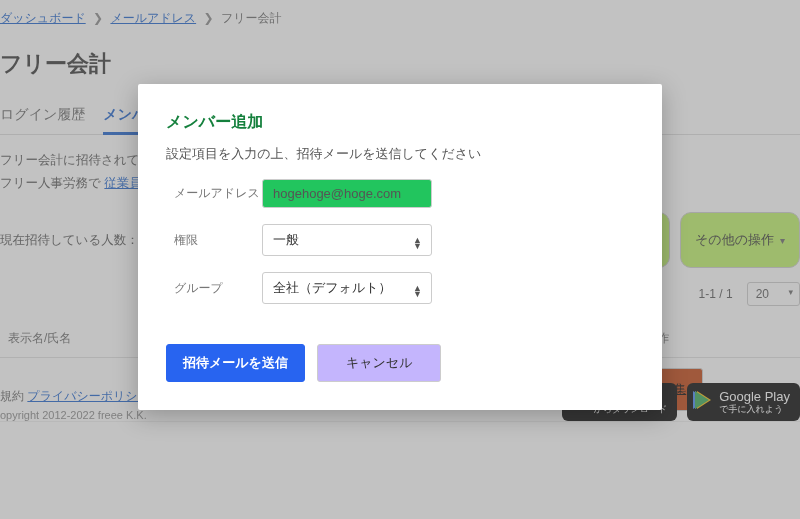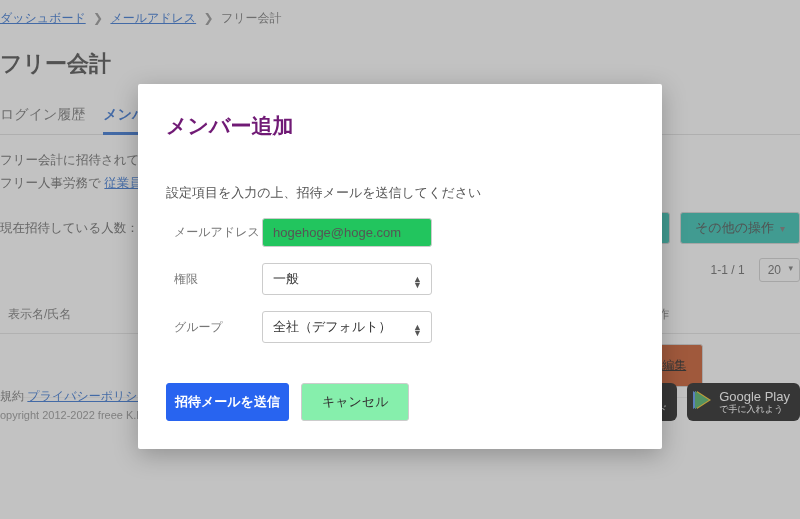"メンバー追加" .modal h2 { color: #701a75 -> #15803d; font-size: 21px -> 16px; margin-bottom: 44px -> 12px }
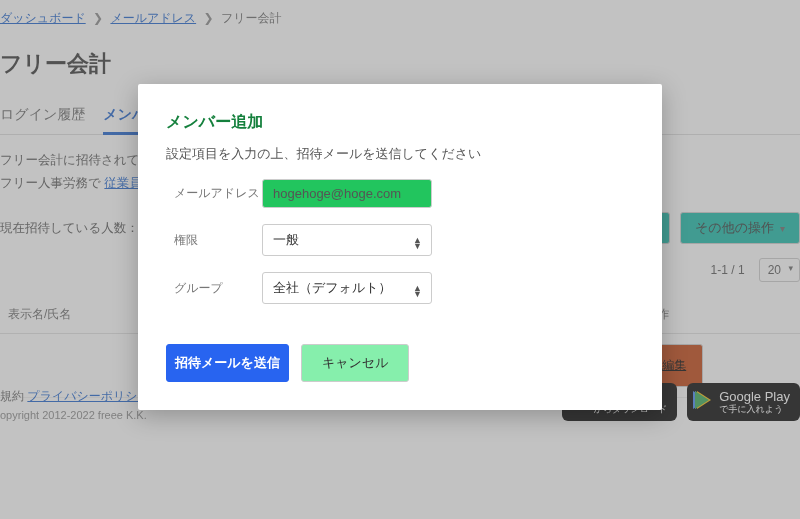"その他の操作" .btn { background: #14b8a6 -> #bef264; border-radius: 3px -> 11px; padding: 6px 14px -> 18px 14px }
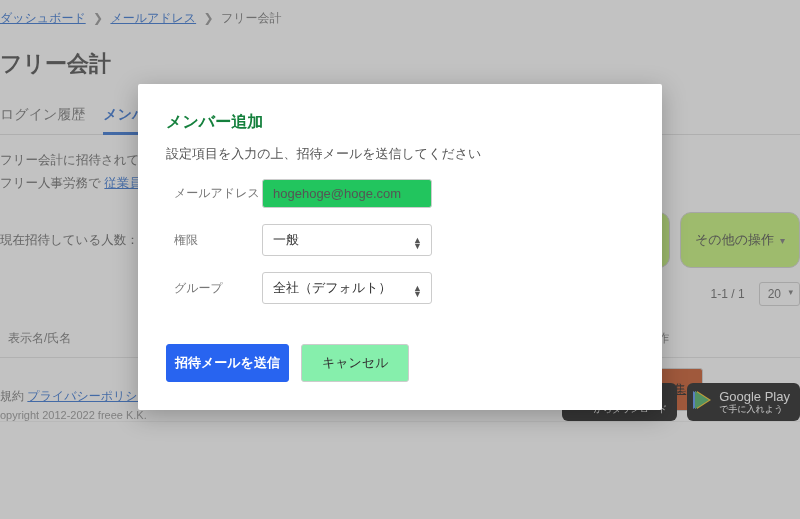"20" .select-sm { padding: 4px 18px 4px 8px -> 4px 30px 4px 8px }
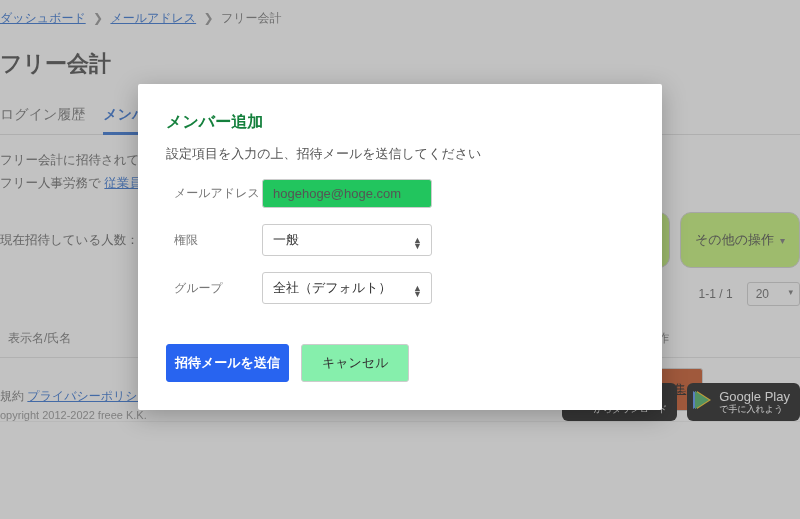"招待メールを送信" .btn-primary { padding: 9px 8px -> 9px 16px }
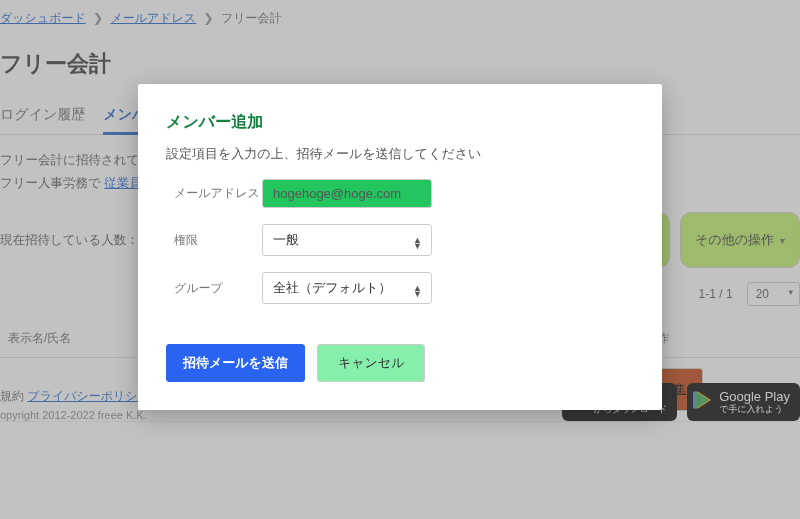"キャンセル" .btn-secondary { background: #86efac -> #c4b5fd; padding: 9px 20px -> 9px 28px }
